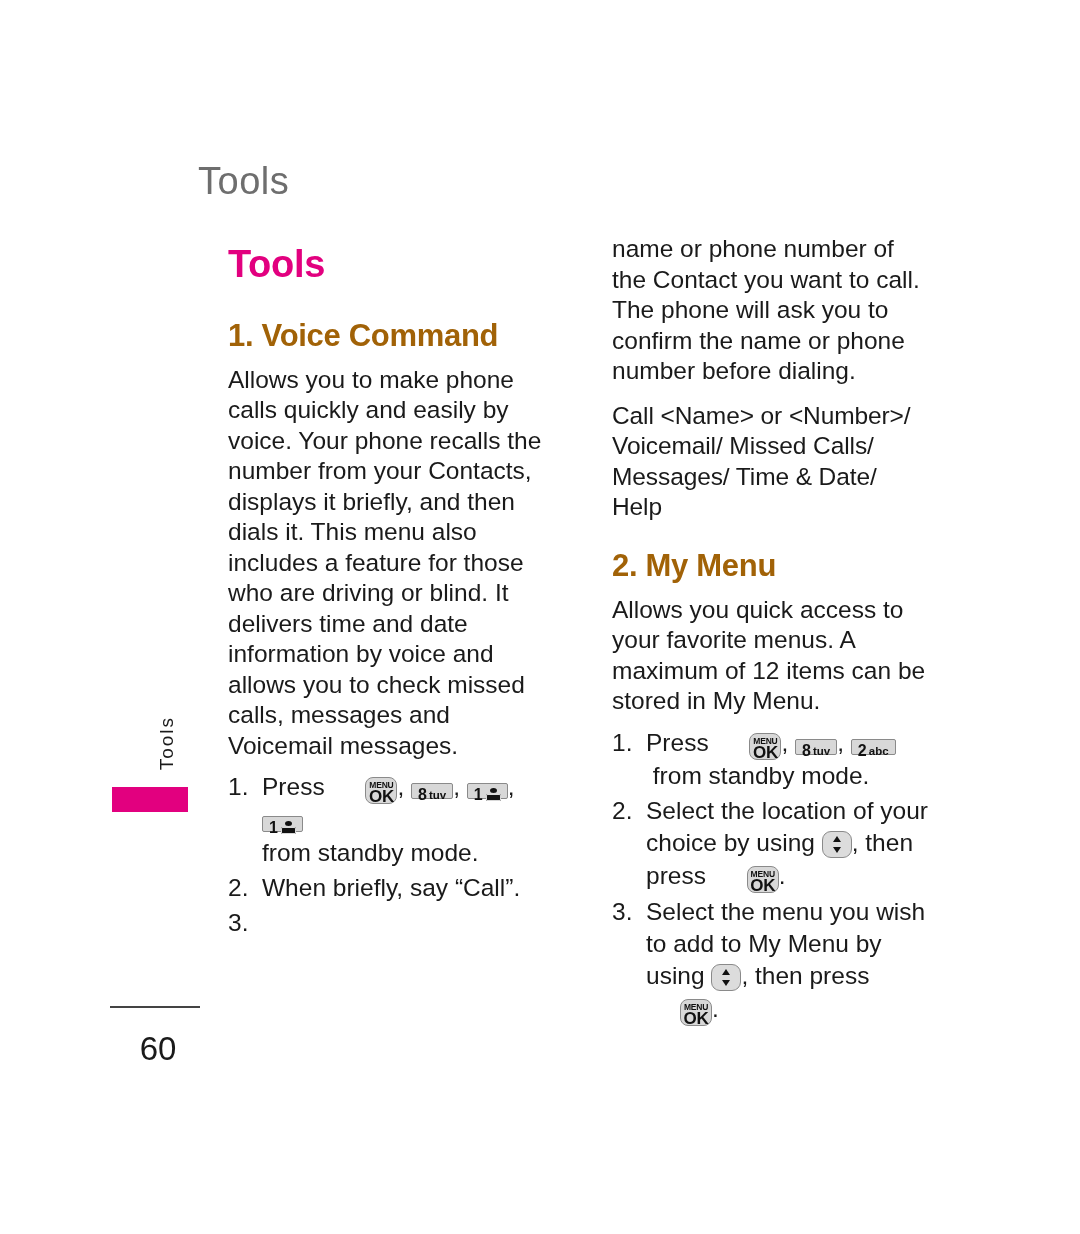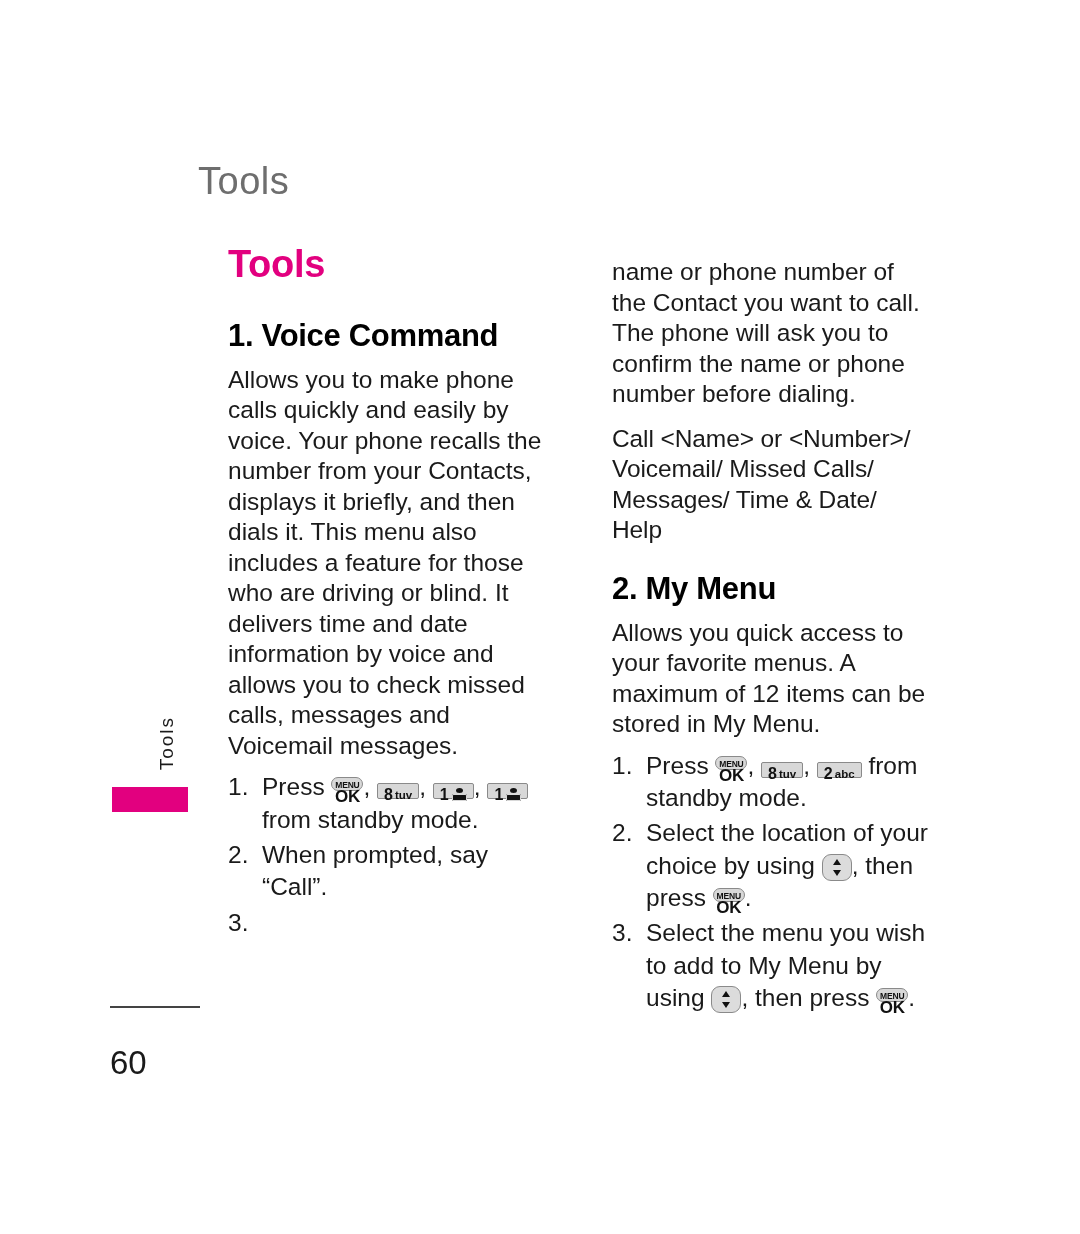"name or phone number of" .col-right { top: 257px -> 234px }
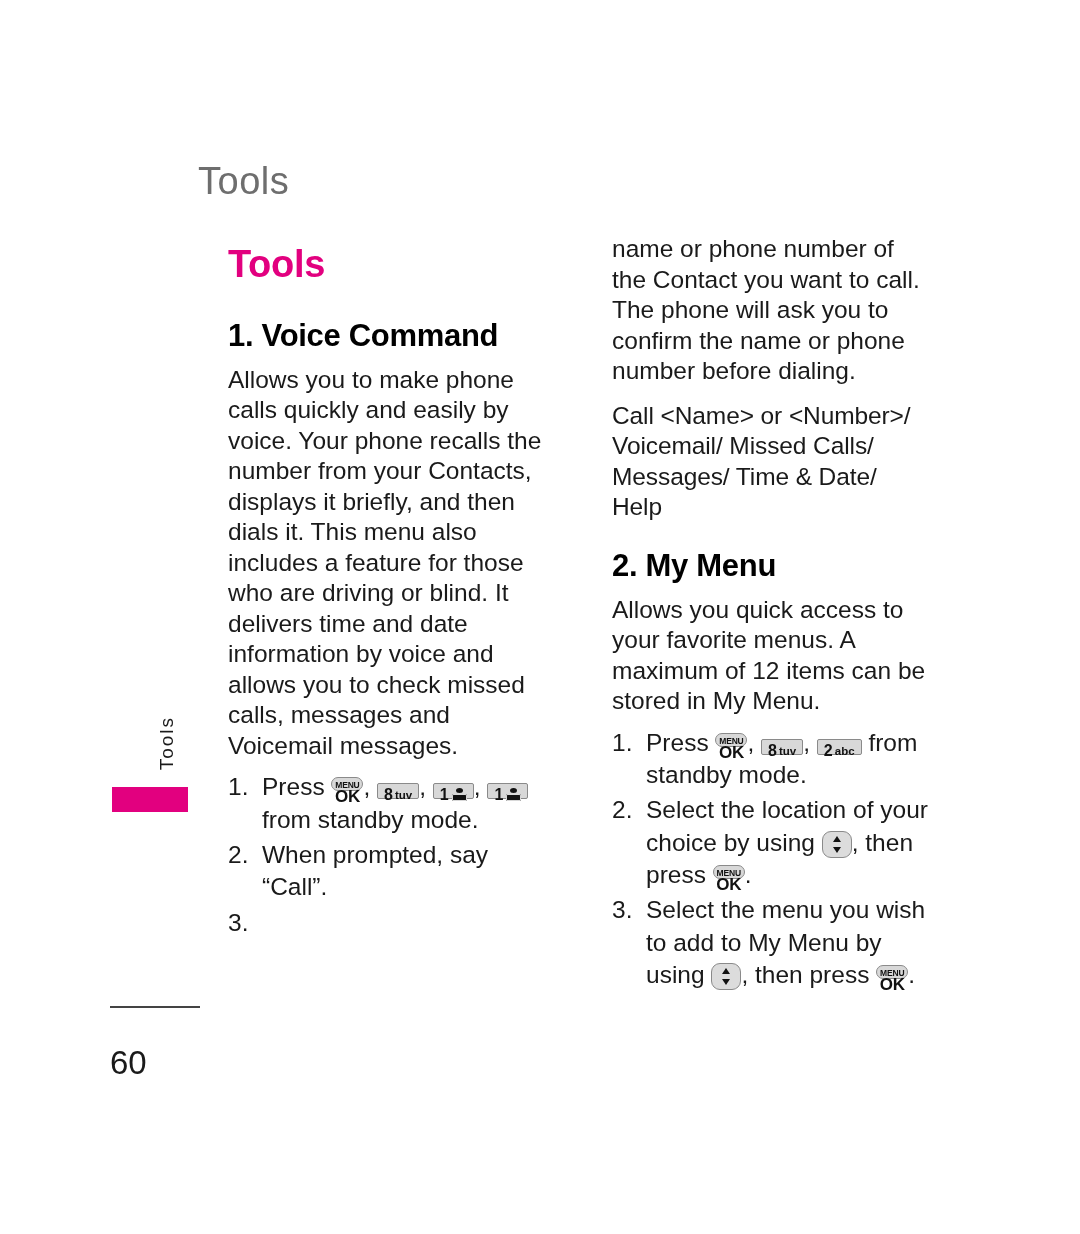"1. Voice Command" h2.sub-title { color: #000000 -> #a16207 }
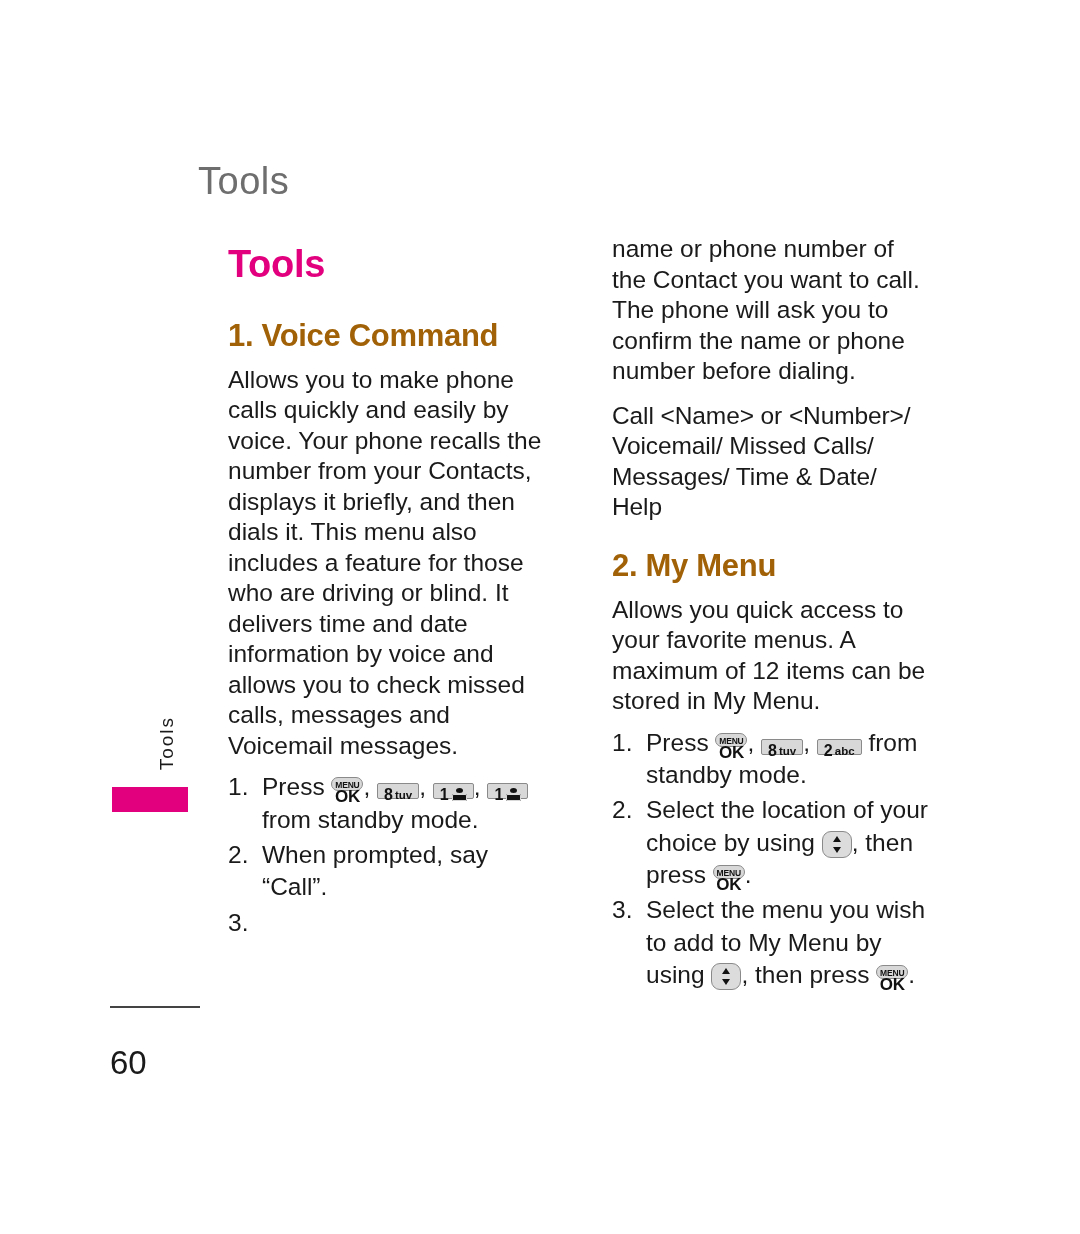"MENU" .key-menu { height: 14px -> 27px; margin-left: none -> 34px }
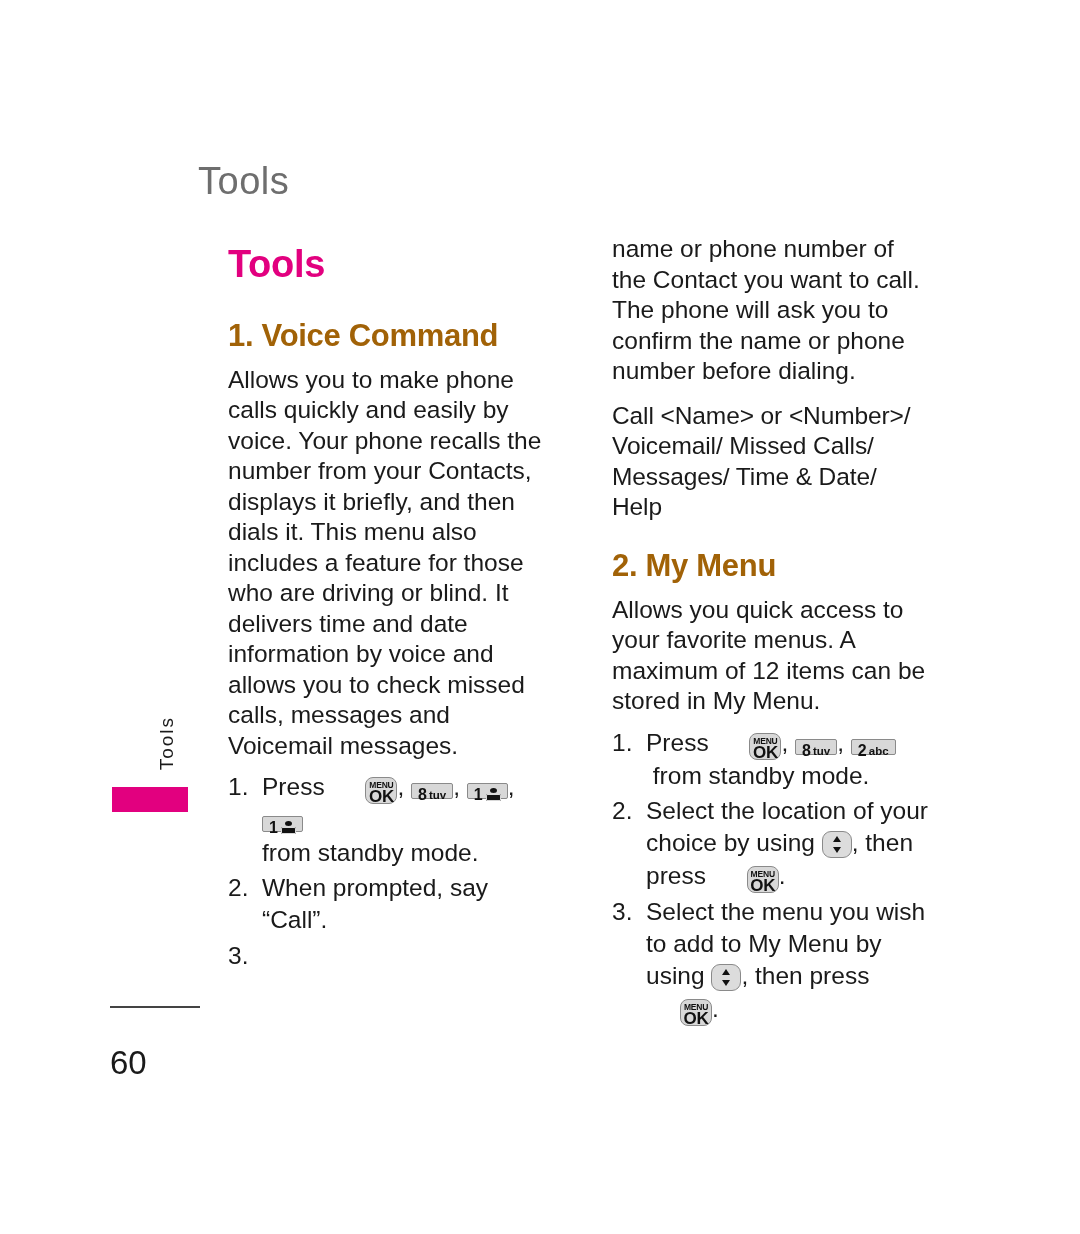"When prompted, say “Call”." span.step-text { text: prompted -> briefly }
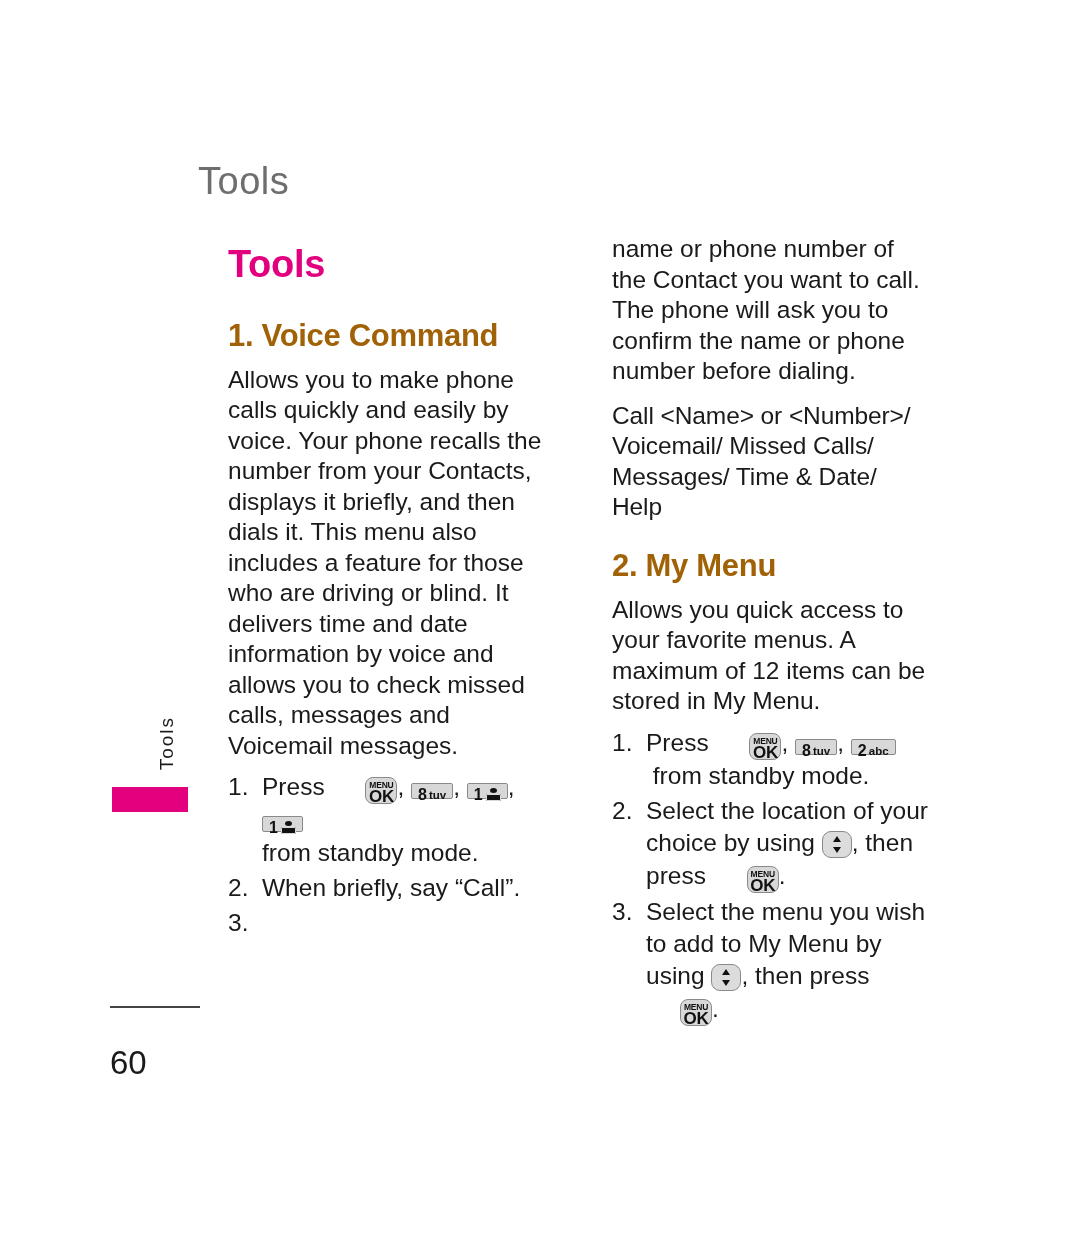"60" .page-number { margin-top: 36px -> 22px; text-align: left -> center }
